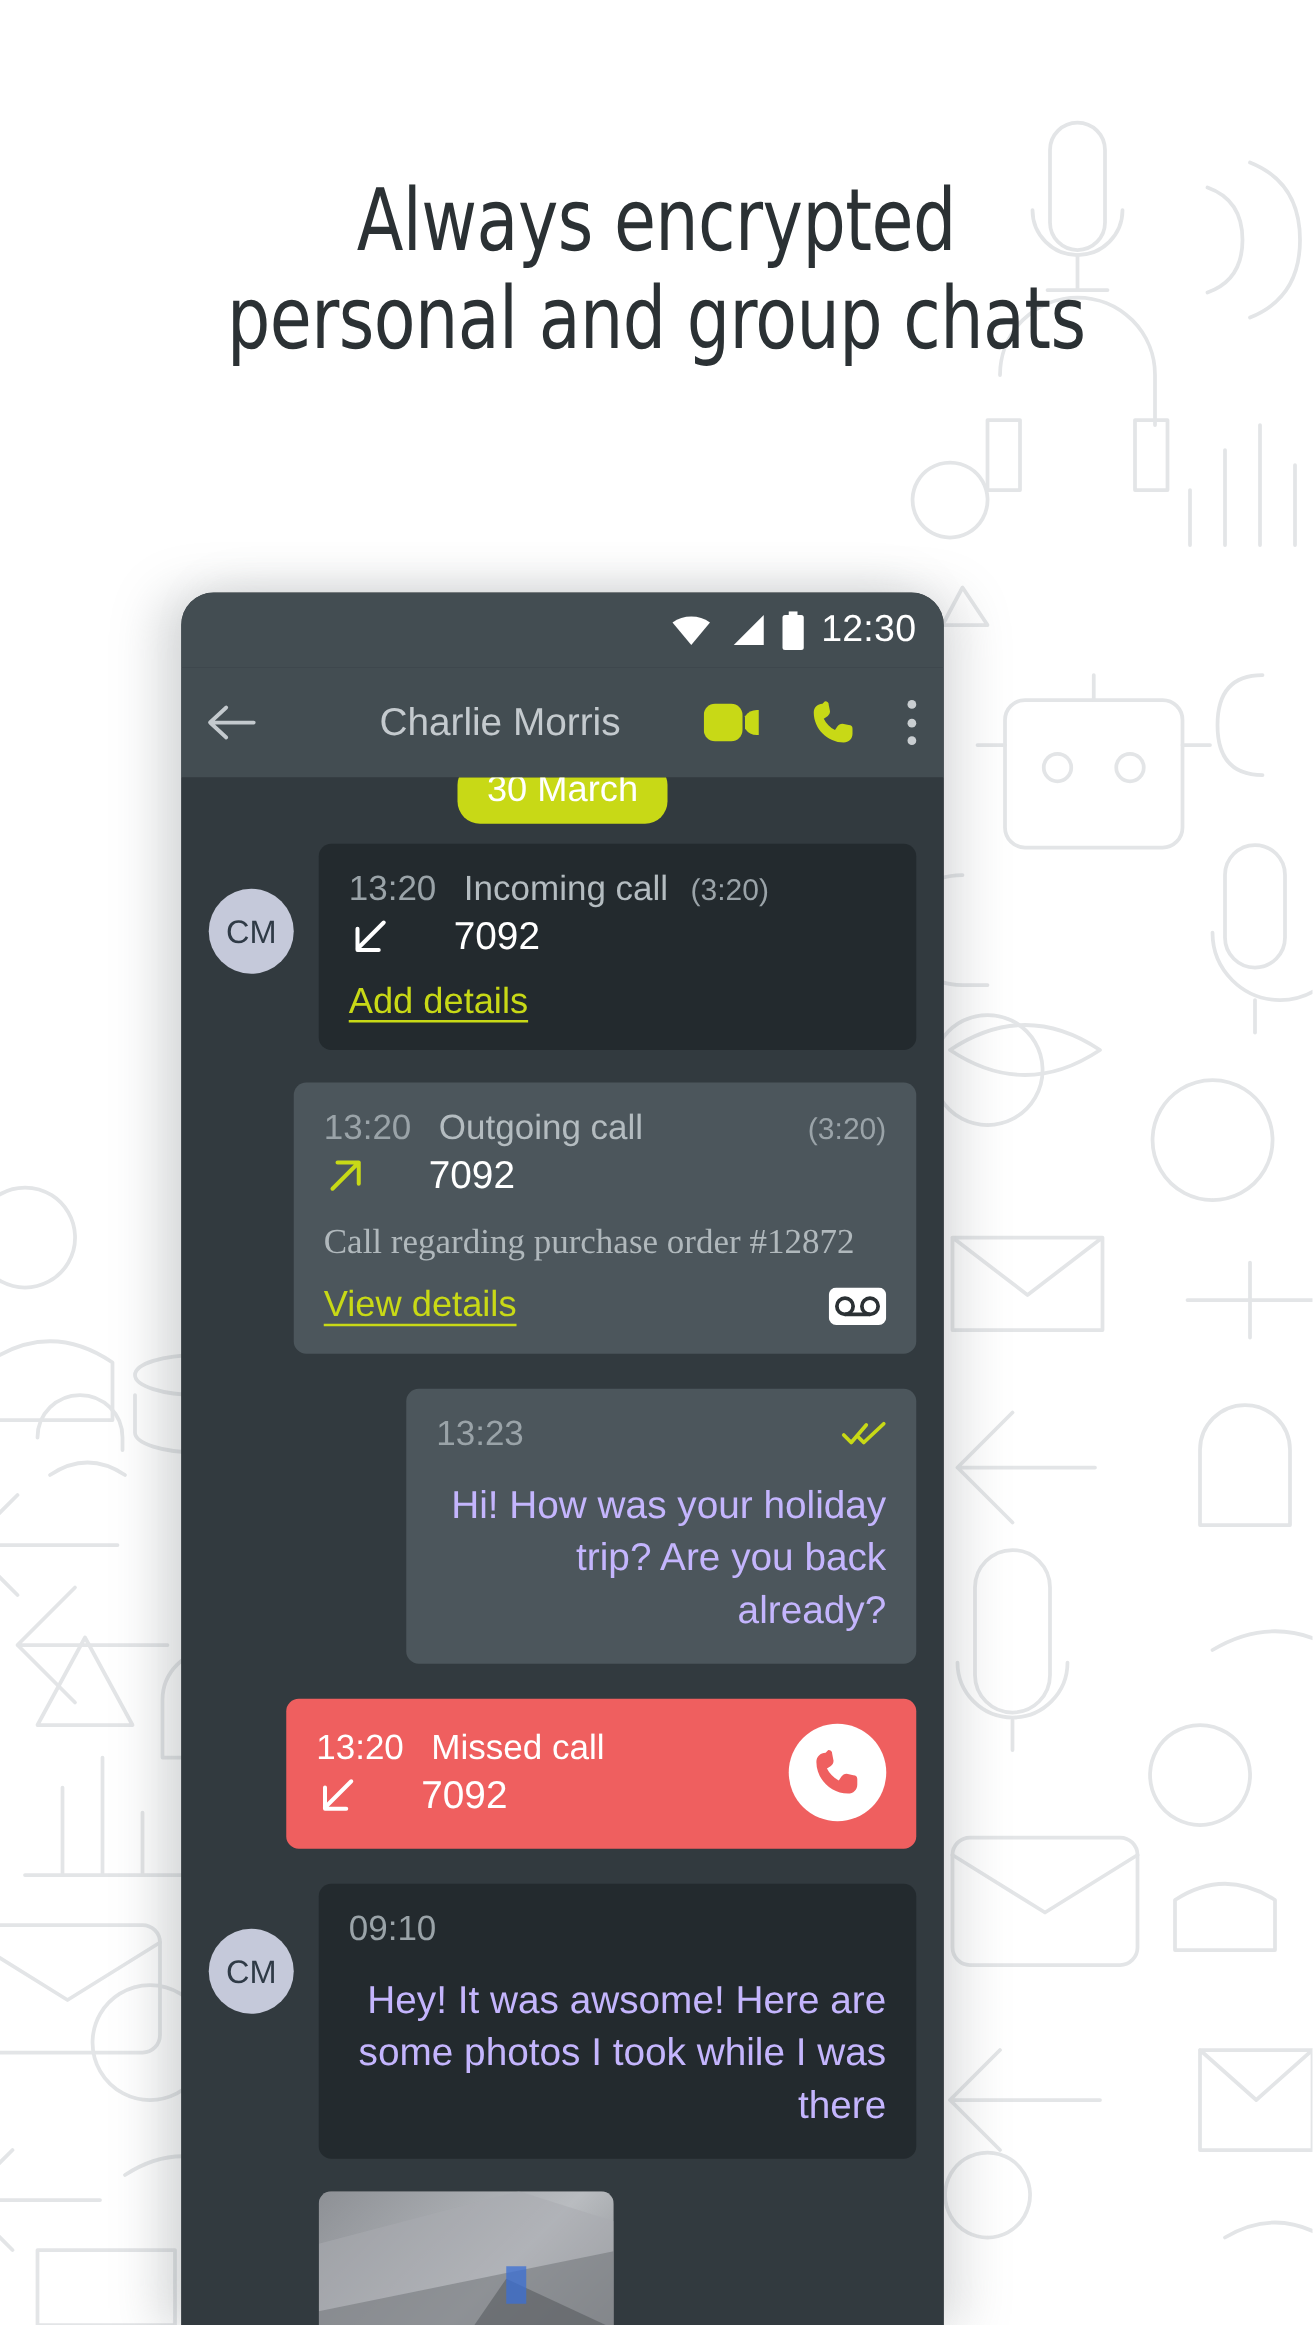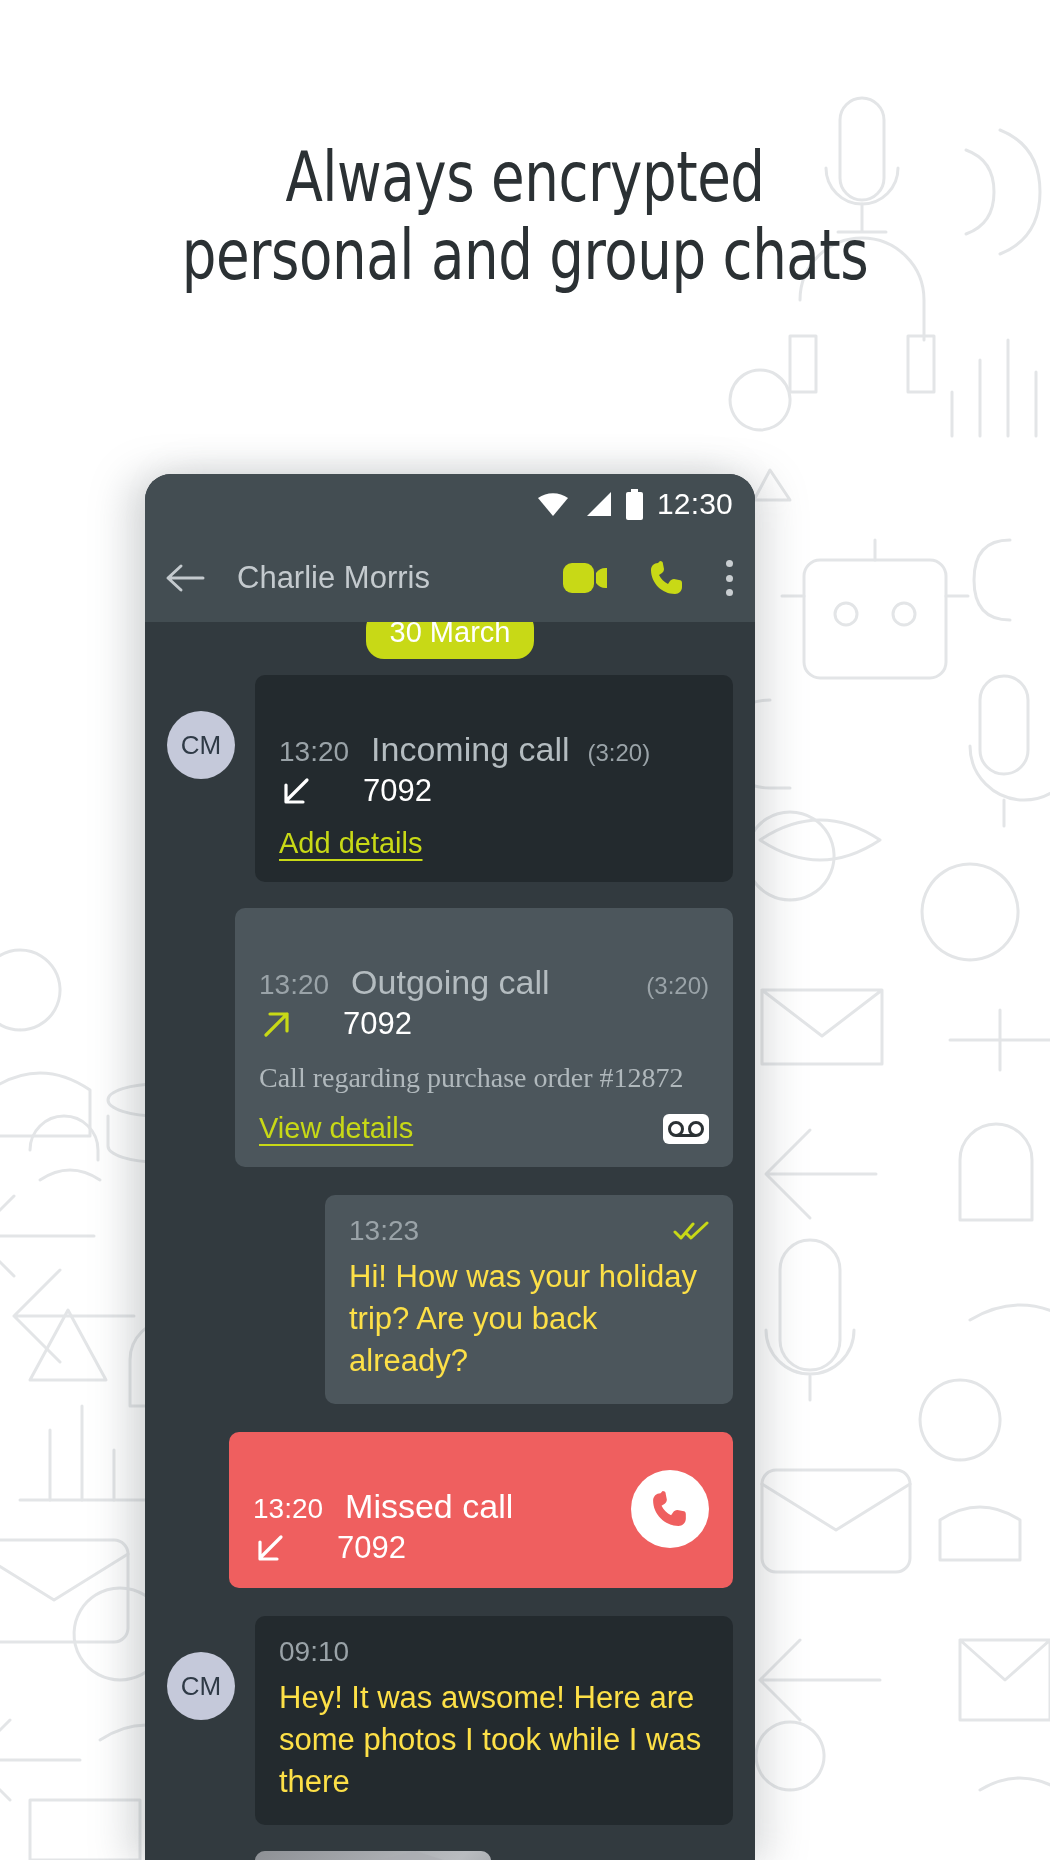"Charlie Morris" .tb-title { text-align: none -> center }
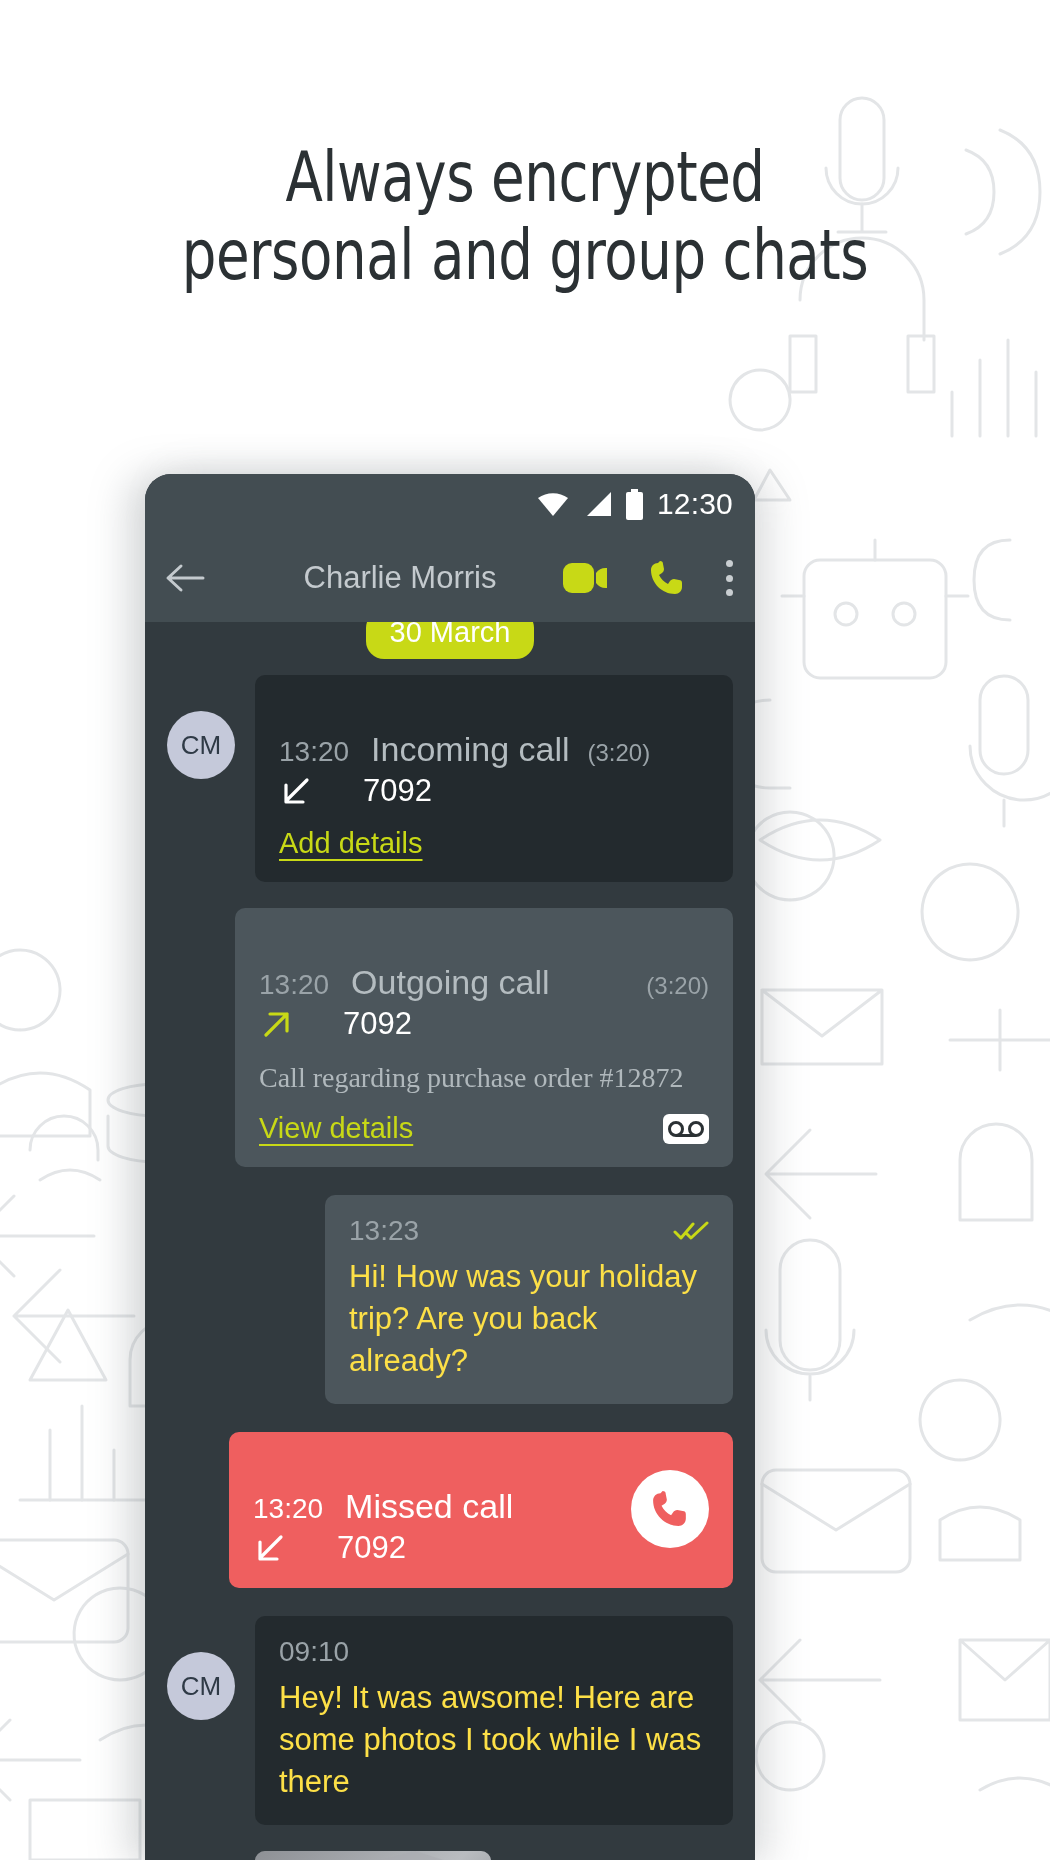"Incoming call" .kind { font-size: 34px -> 28px; margin-top: 35px -> none }
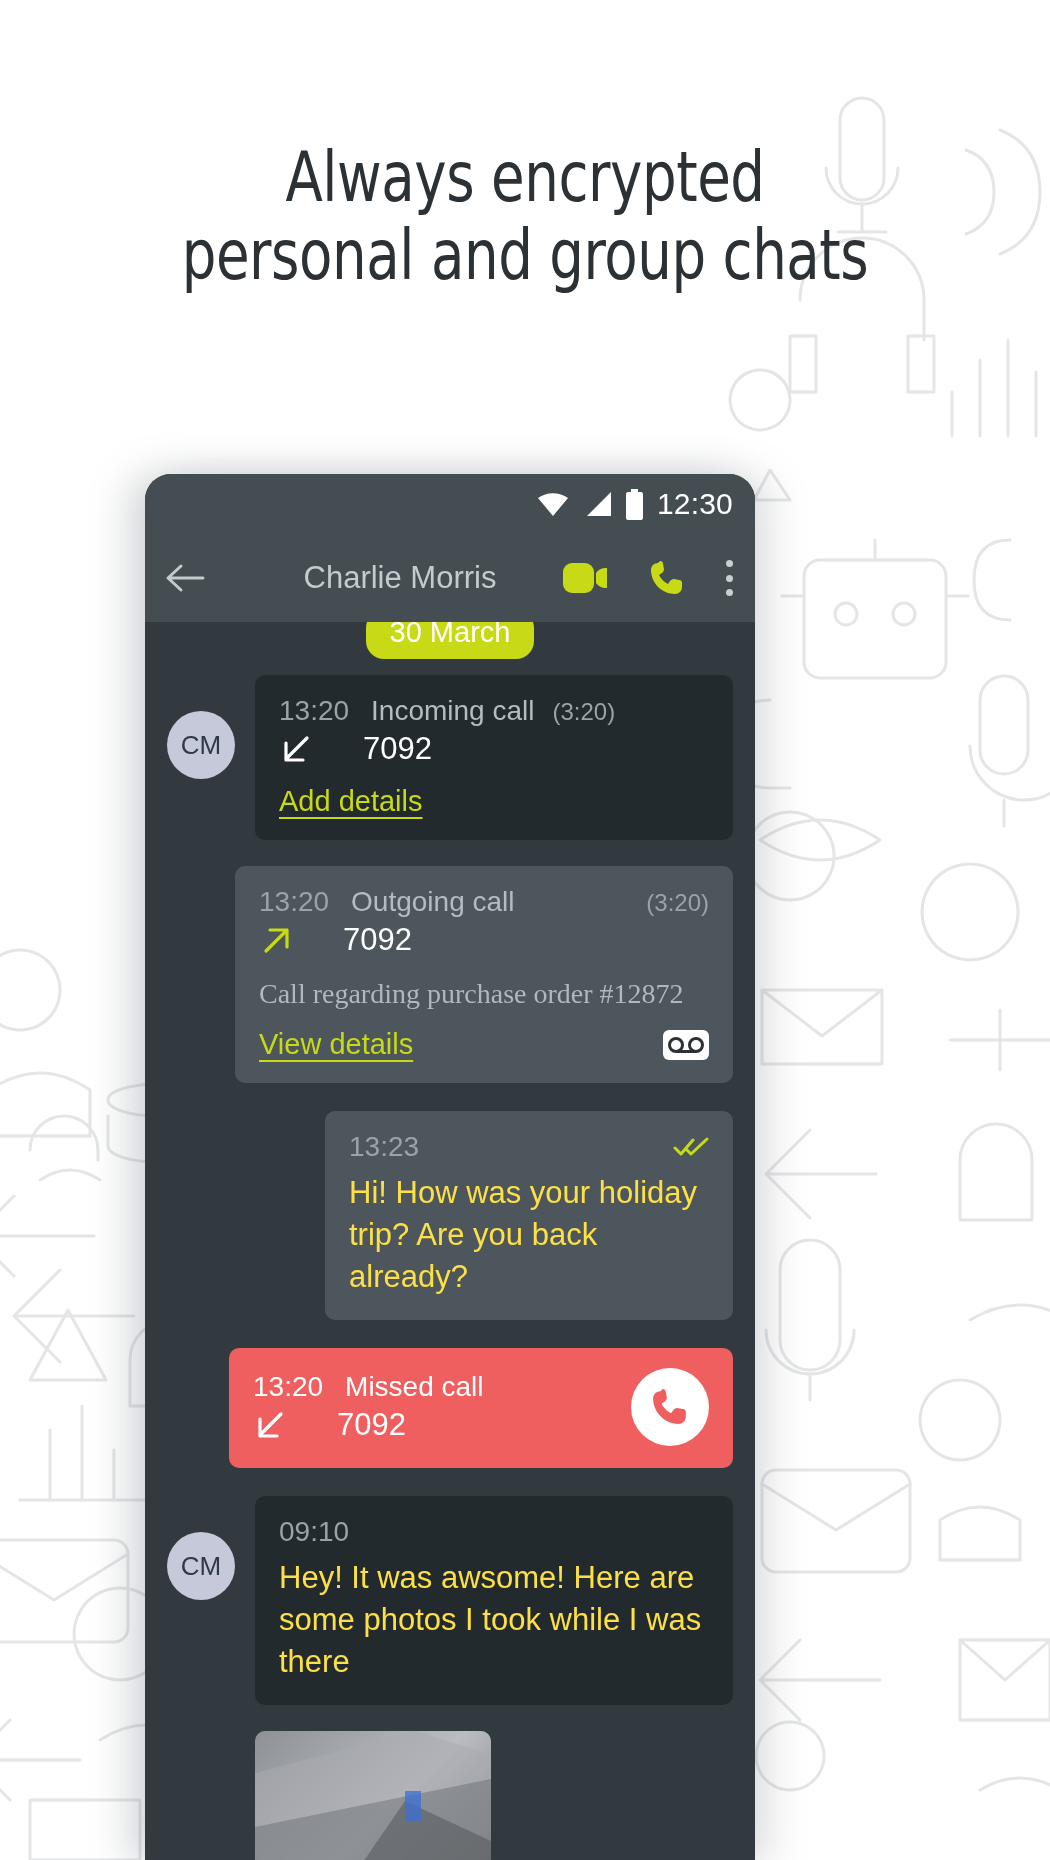"Hi! How was your holiday" .msgtext { color: #fde047 -> #c4b5fd; margin-top: 9px -> 20px; text-align: none -> right }
